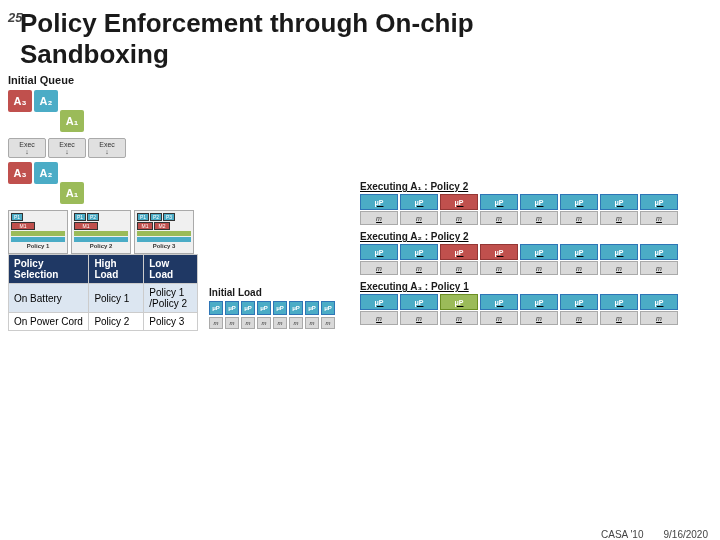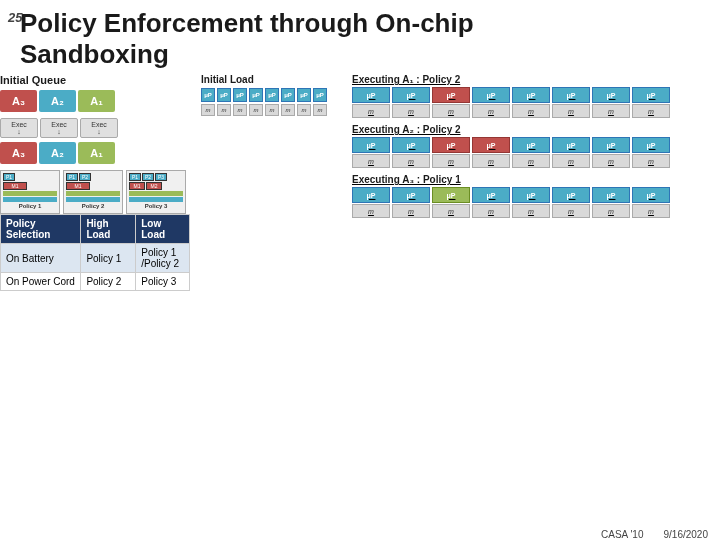"Initial Queue" .main-content { align-items: none -> flex-end; padding: 0 0 -> 0 8px }
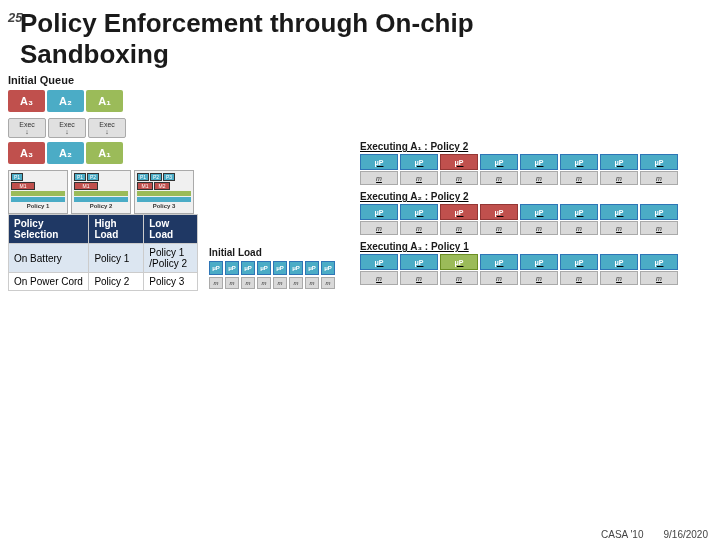"A₃" .queue-box { width: 37px -> 24px }
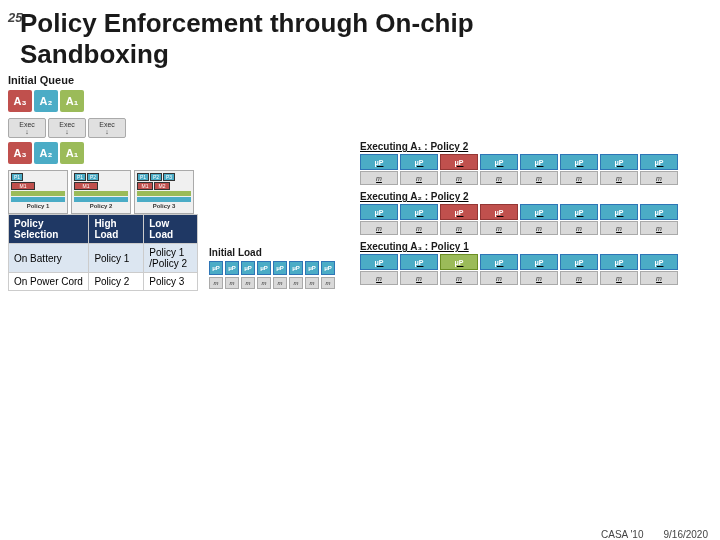"A₁" .queue-box.a1 { margin-top: none -> 20px }
